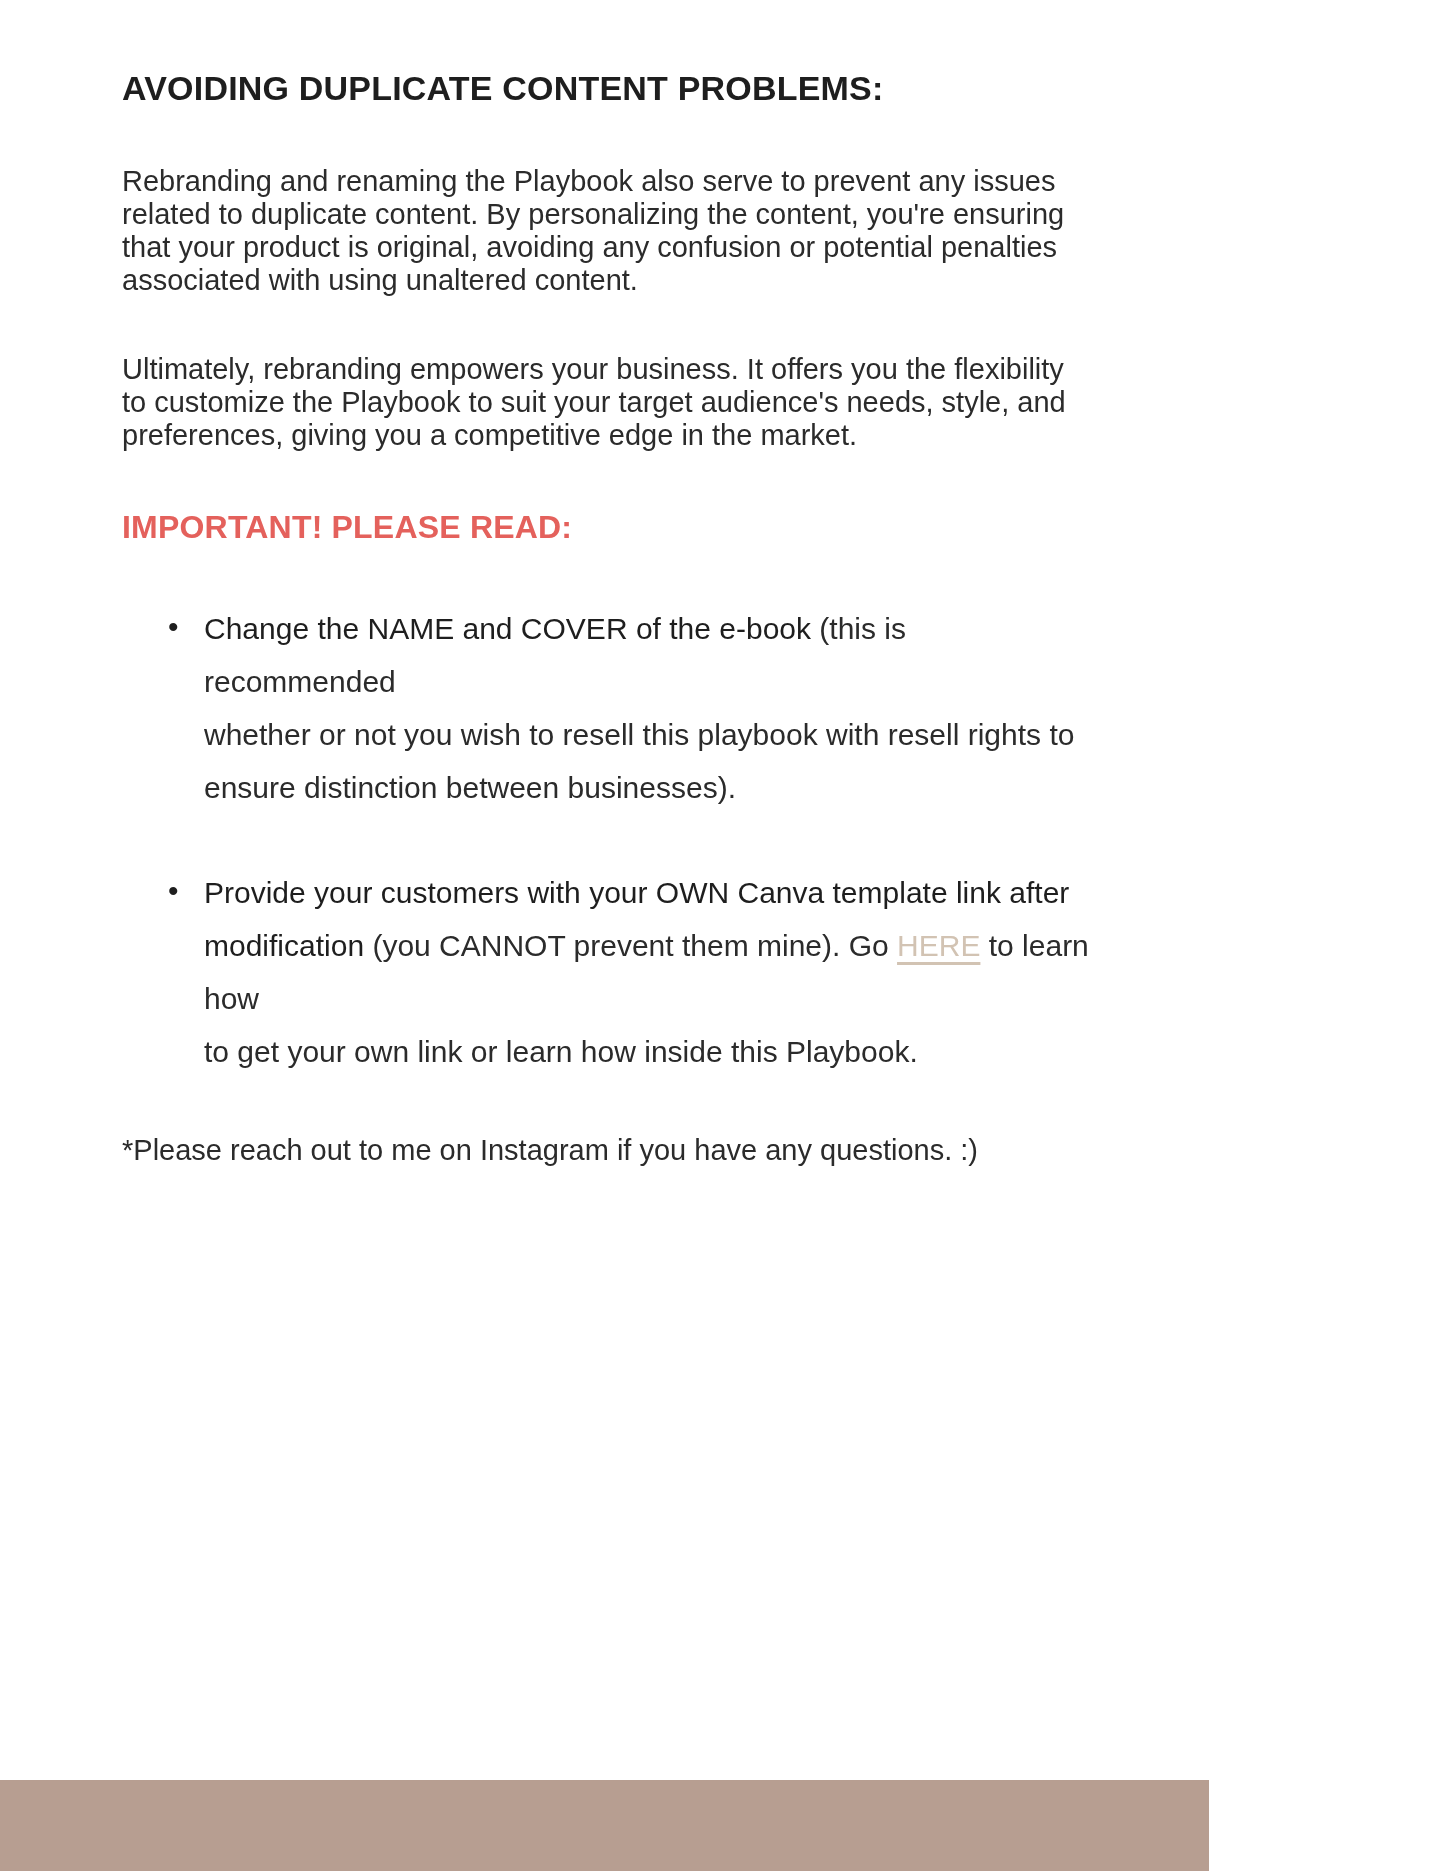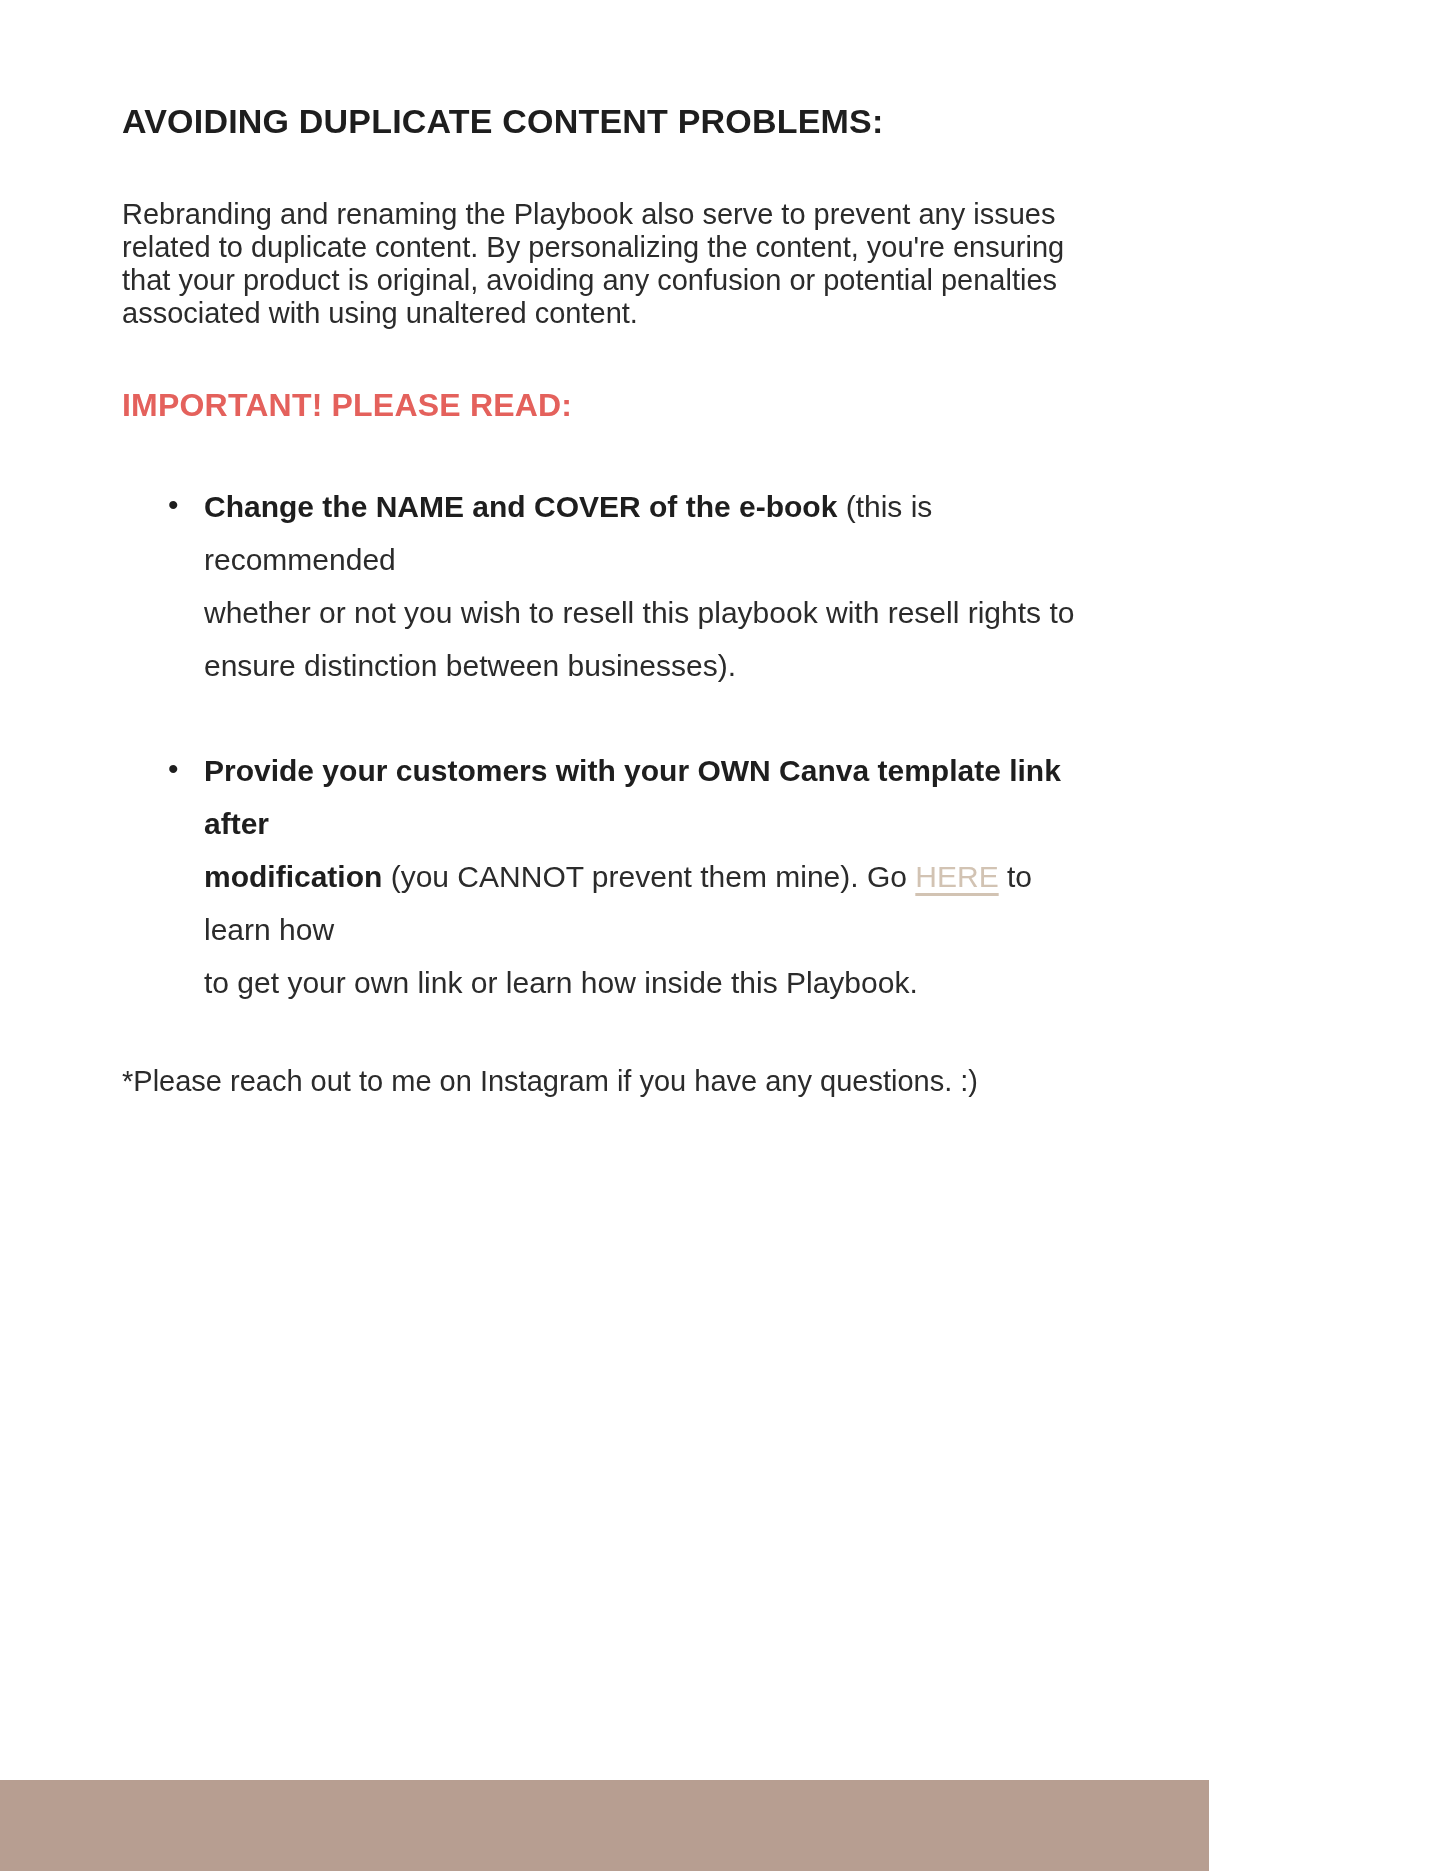"AVOIDING DUPLICATE CONTENT PROBLEMS:" .page { padding: 101px 118px 0 122px -> 68px 118px 0 122px }
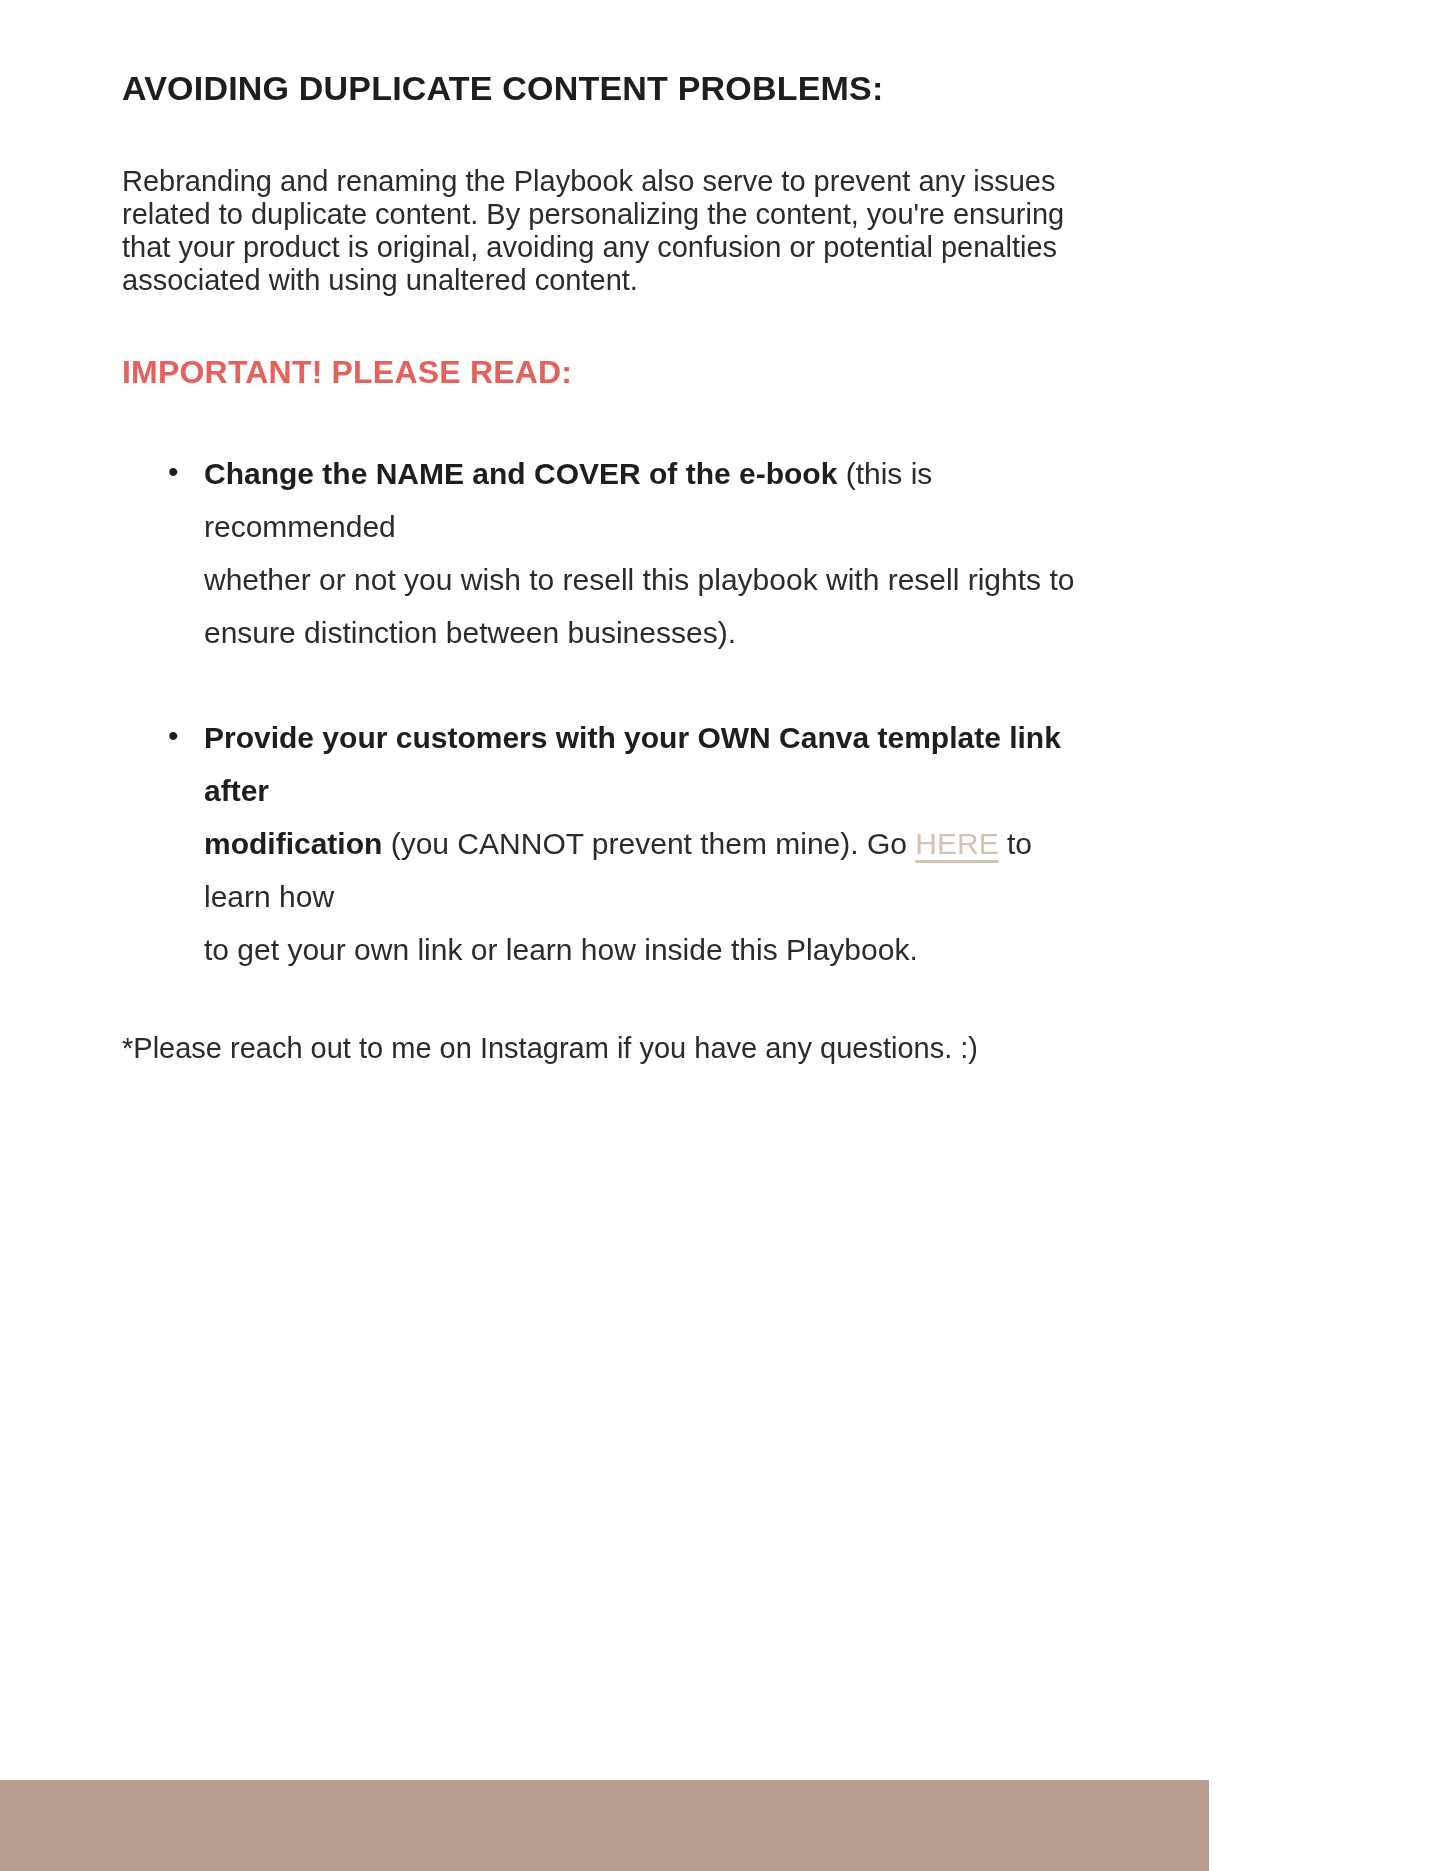"Ultimately, rebranding empowers your" p.doc-para { html: none -> <p><span>Ultimately, rebranding empowers your business. It offers you the flexibility to customize the Playbook to suit your target audience's needs, style, and preferences, giving you a competitive edge in the market.</span></p> }
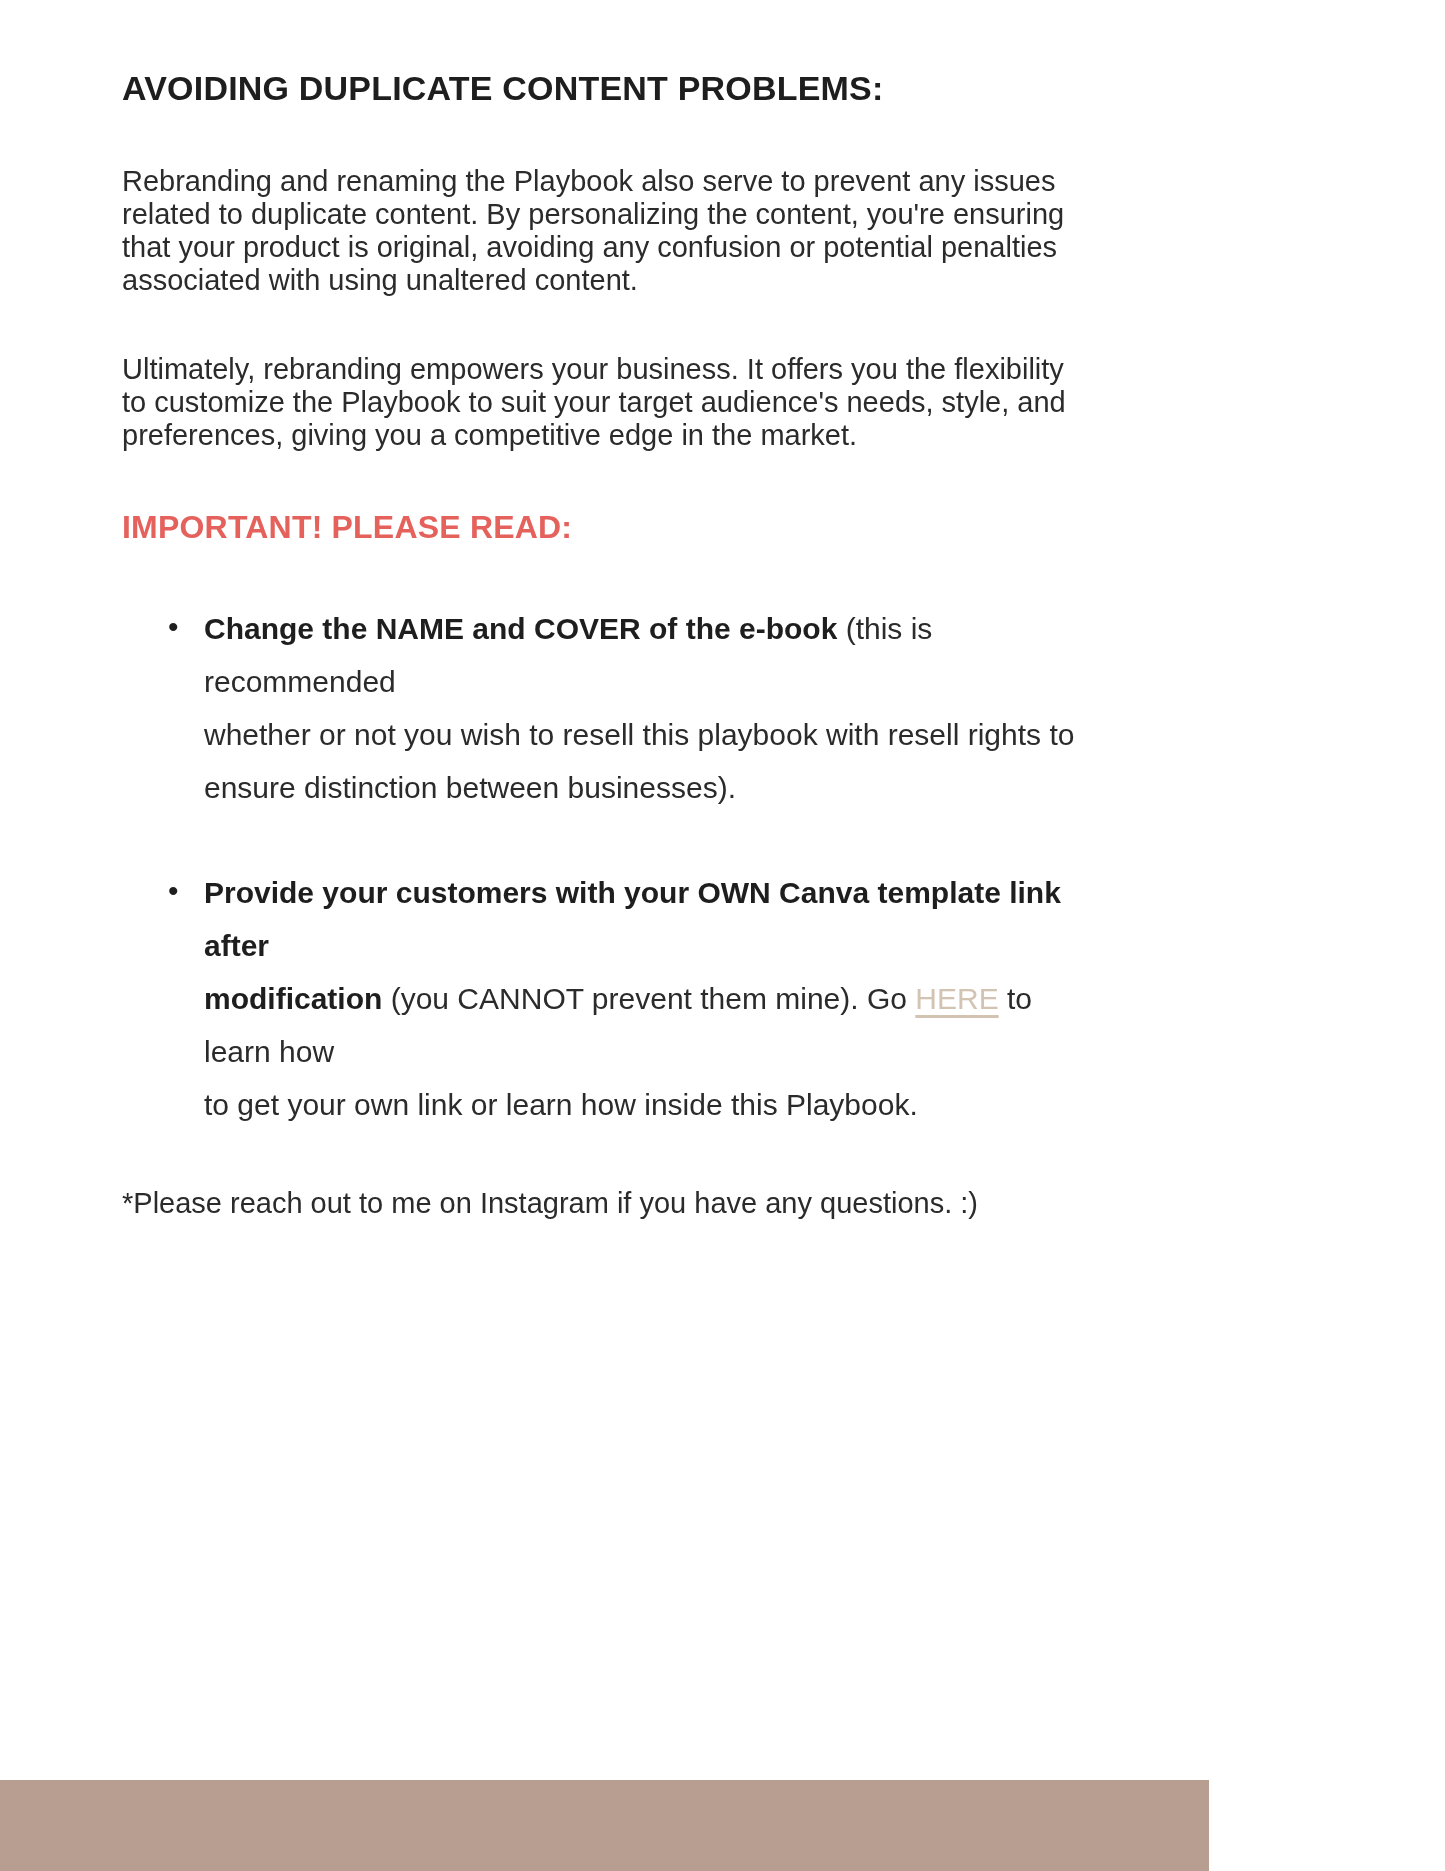"Change the NAME and COVER" ul.doc-bullets .seg-bold { font-weight: 700 -> 400 }
